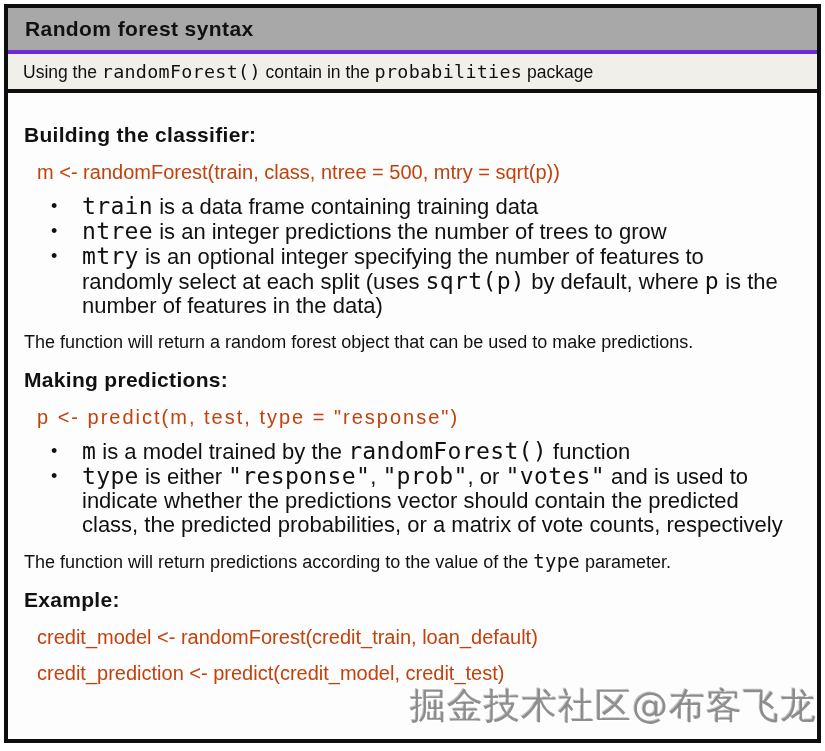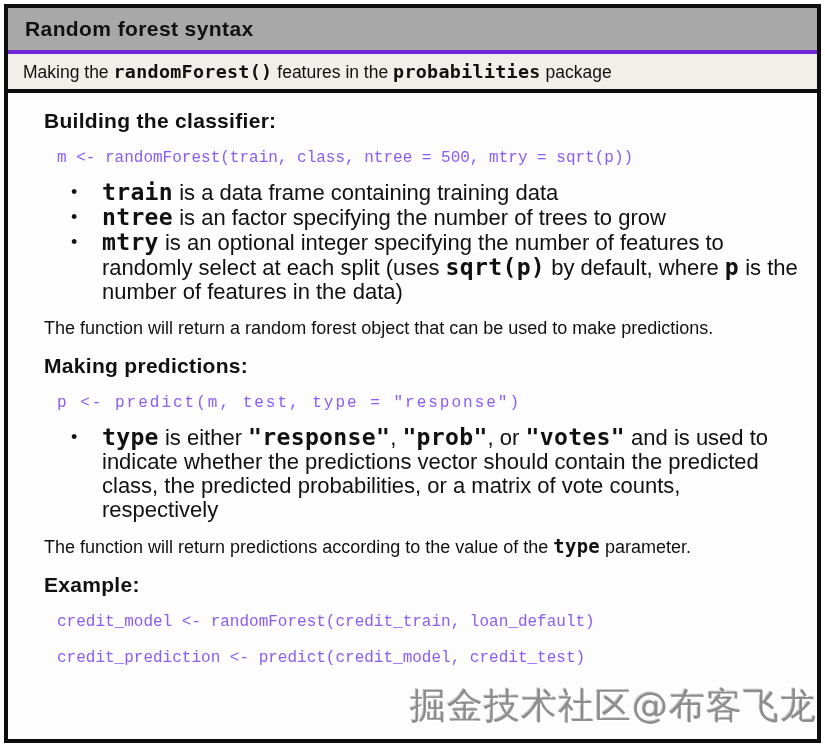"Making the" span { text: Making -> Using }
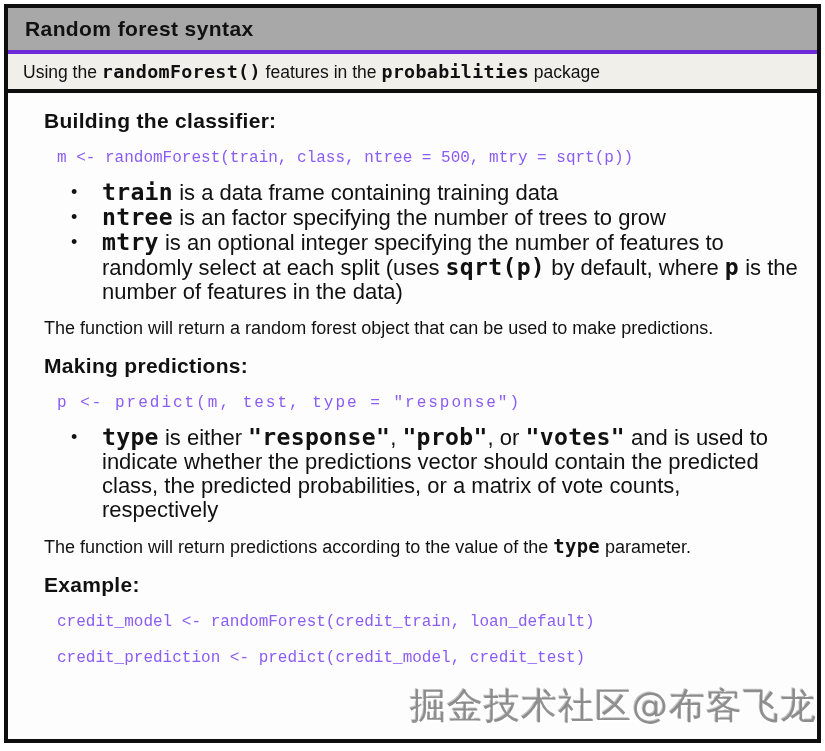"randomForest()" .mono { font-weight: bold -> none }
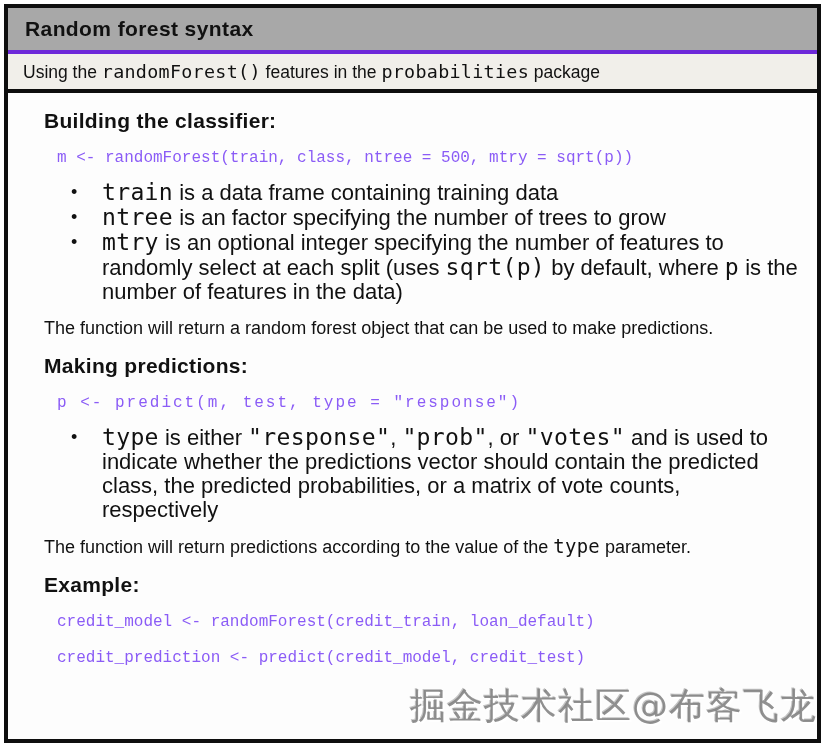"features in the" span { text: features -> contain }
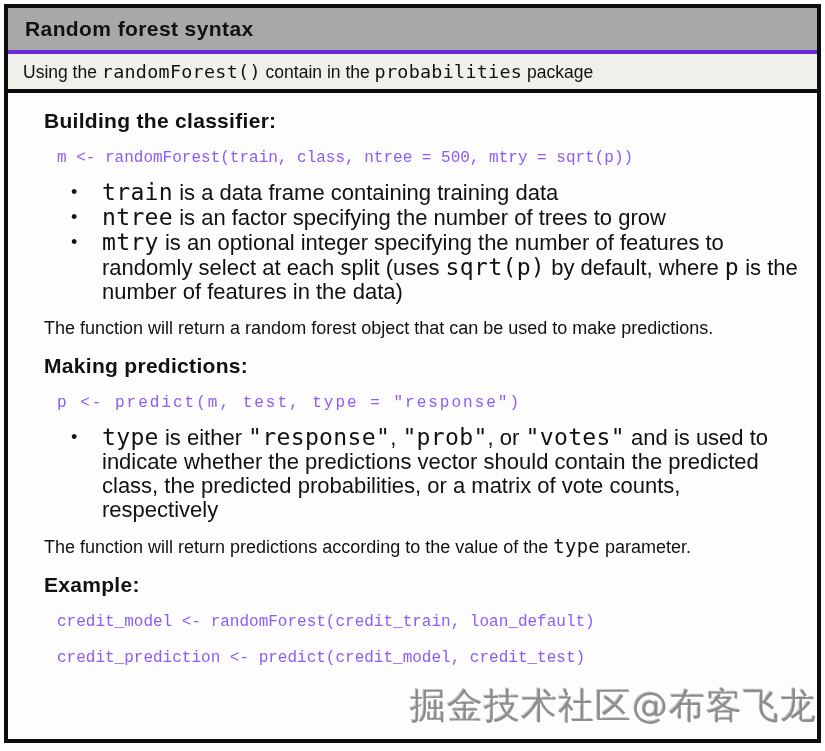"Building the classifier:" .body { margin-left: 20px -> none; padding: 10px 18px 0 16px -> 24px 18px 0 16px }
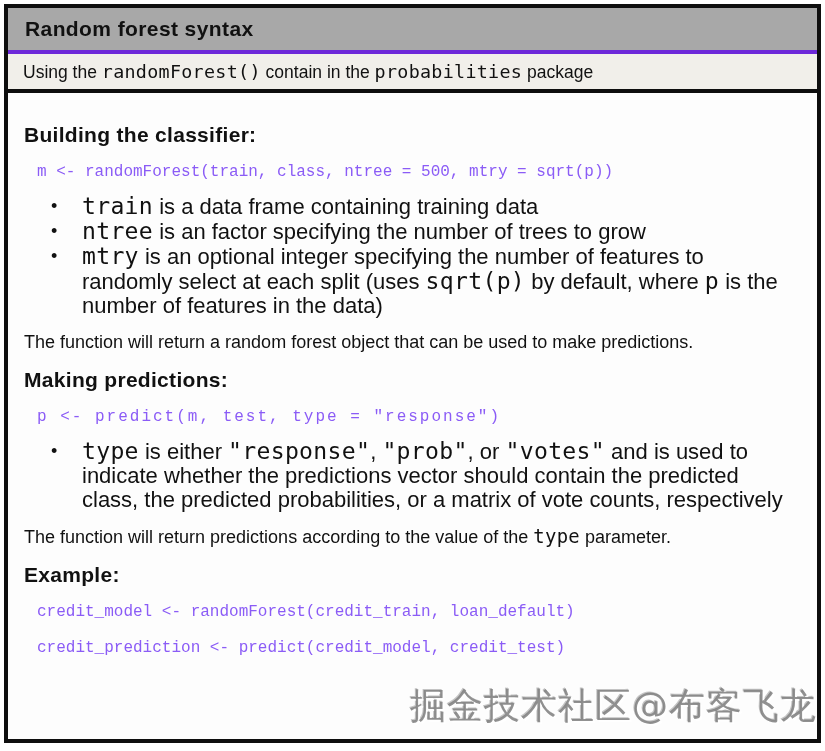"m <- randomForest(train, class, ntree" .code { color: #8b5cf6 -> #c2410c; font-family: Liberation Mono, monospace -> Liberation Sans, sans-serif; font-size: 16px -> 20px }
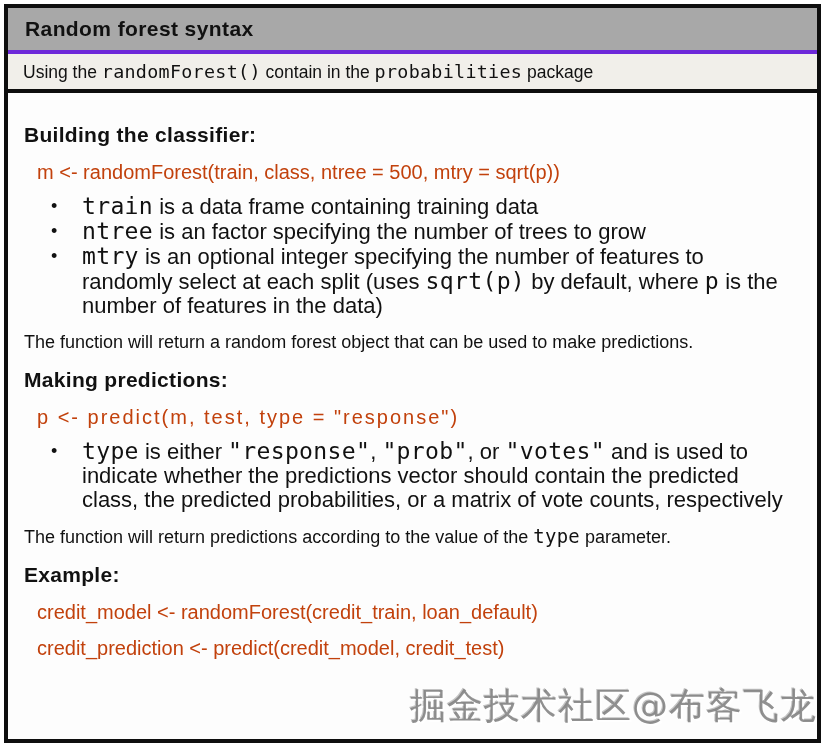"is an factor specifying the" span { text: factor specifying -> integer predictions }
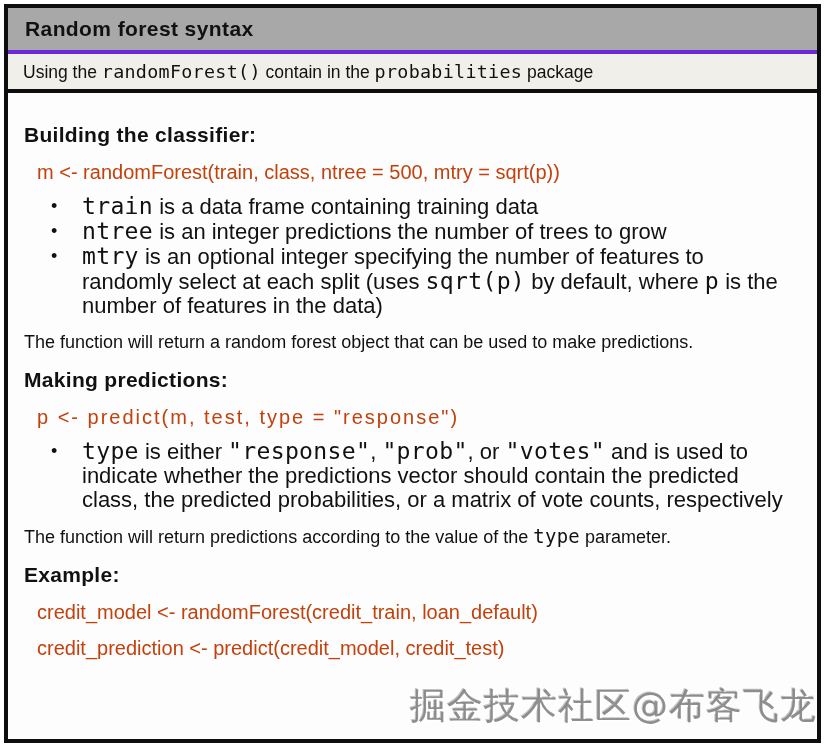"m is a model trained" li { html: none -> <li><span>m</span><span> is a model trained by the </span><span>randomForest()</span><span> function</span></li> }
